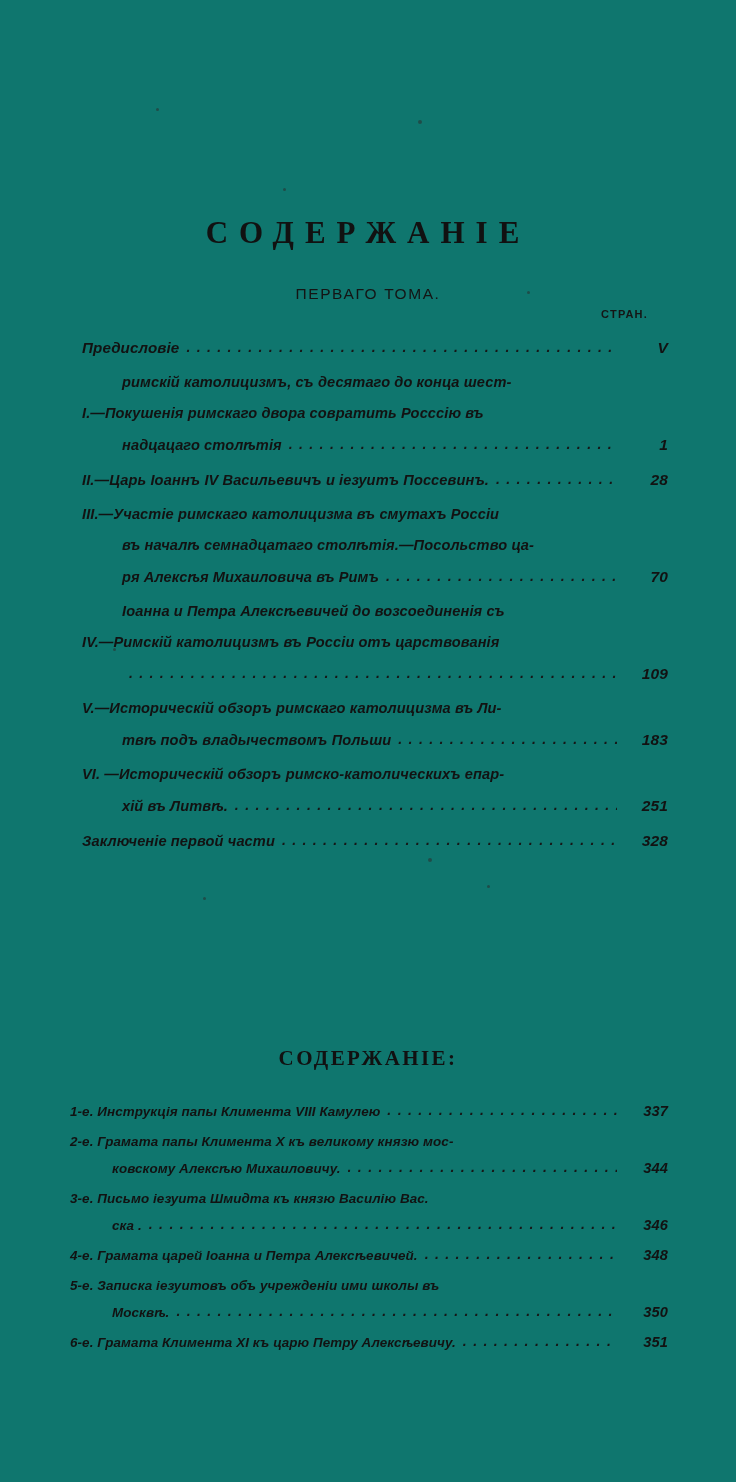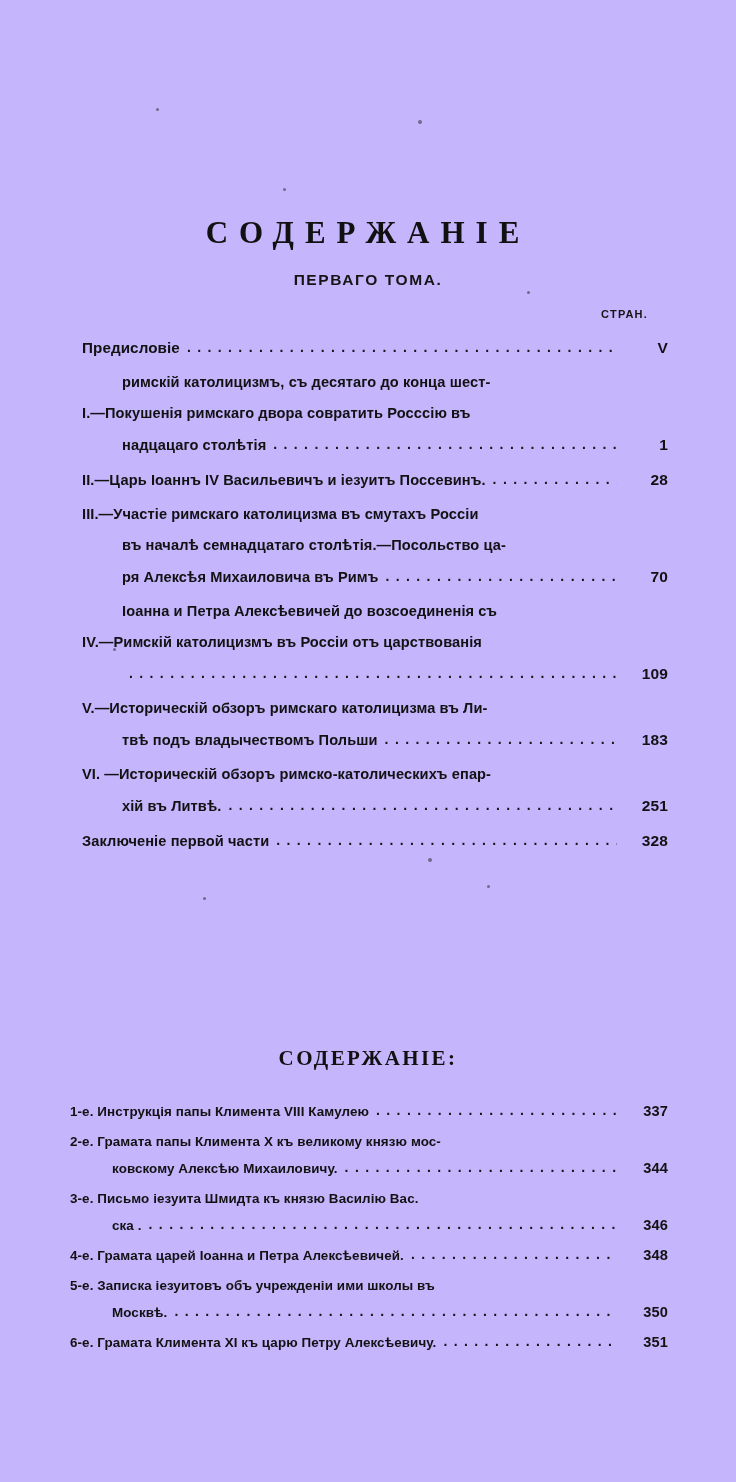"СОДЕРЖАНІЕ" .page { background: #c4b5fd -> #0f766e }
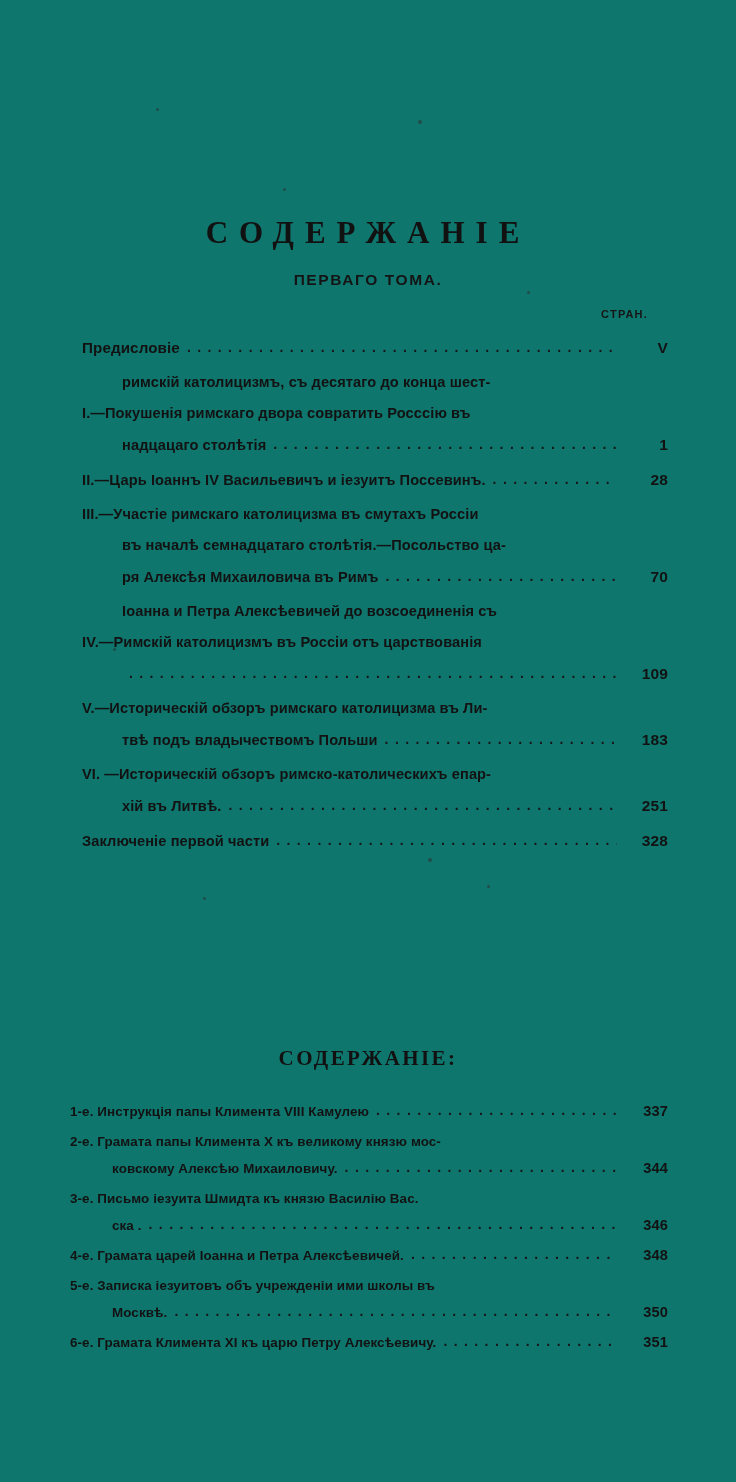"ПЕРВАГО ТОМА." .title-sub { font-weight: bold -> normal; margin-top: 20px -> 34px }
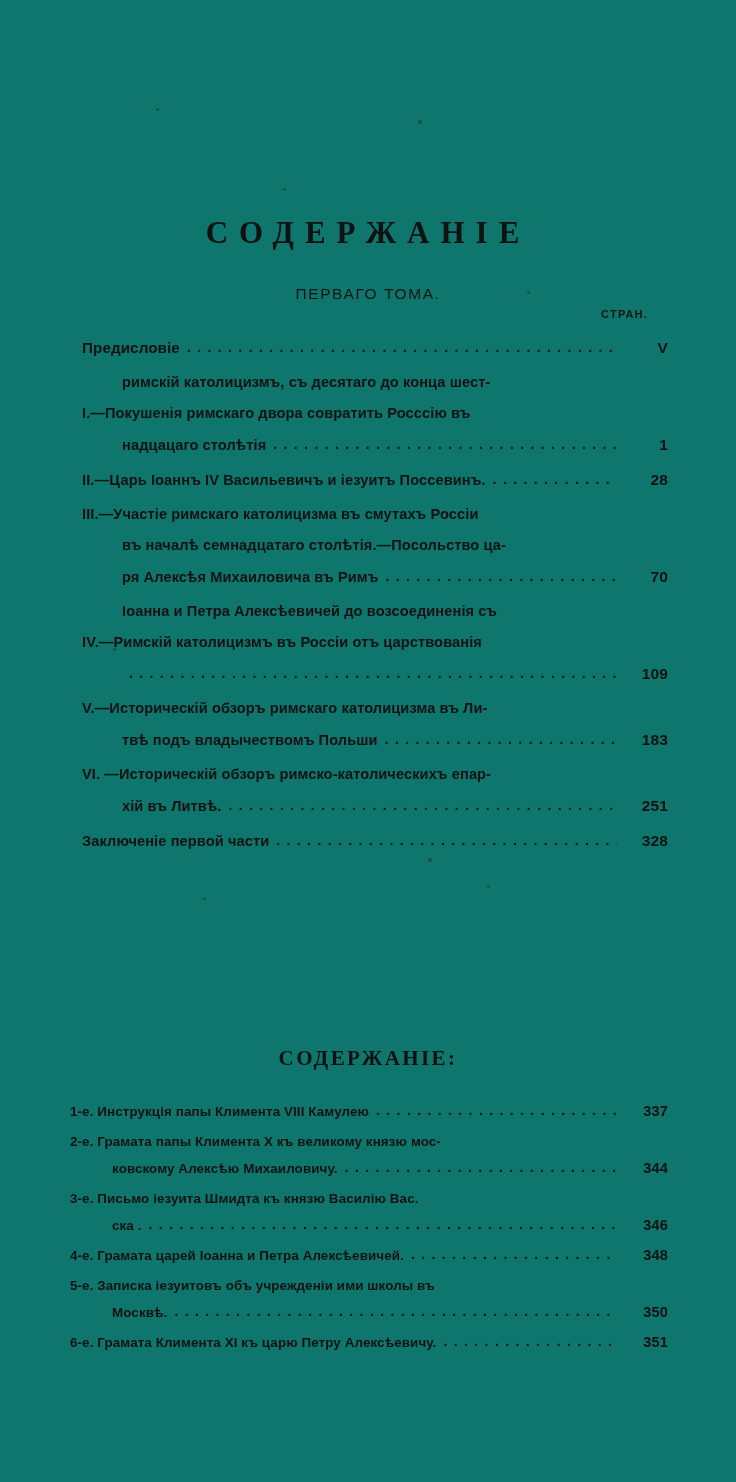"Предисловіе" .entry { font-style: none -> italic }
